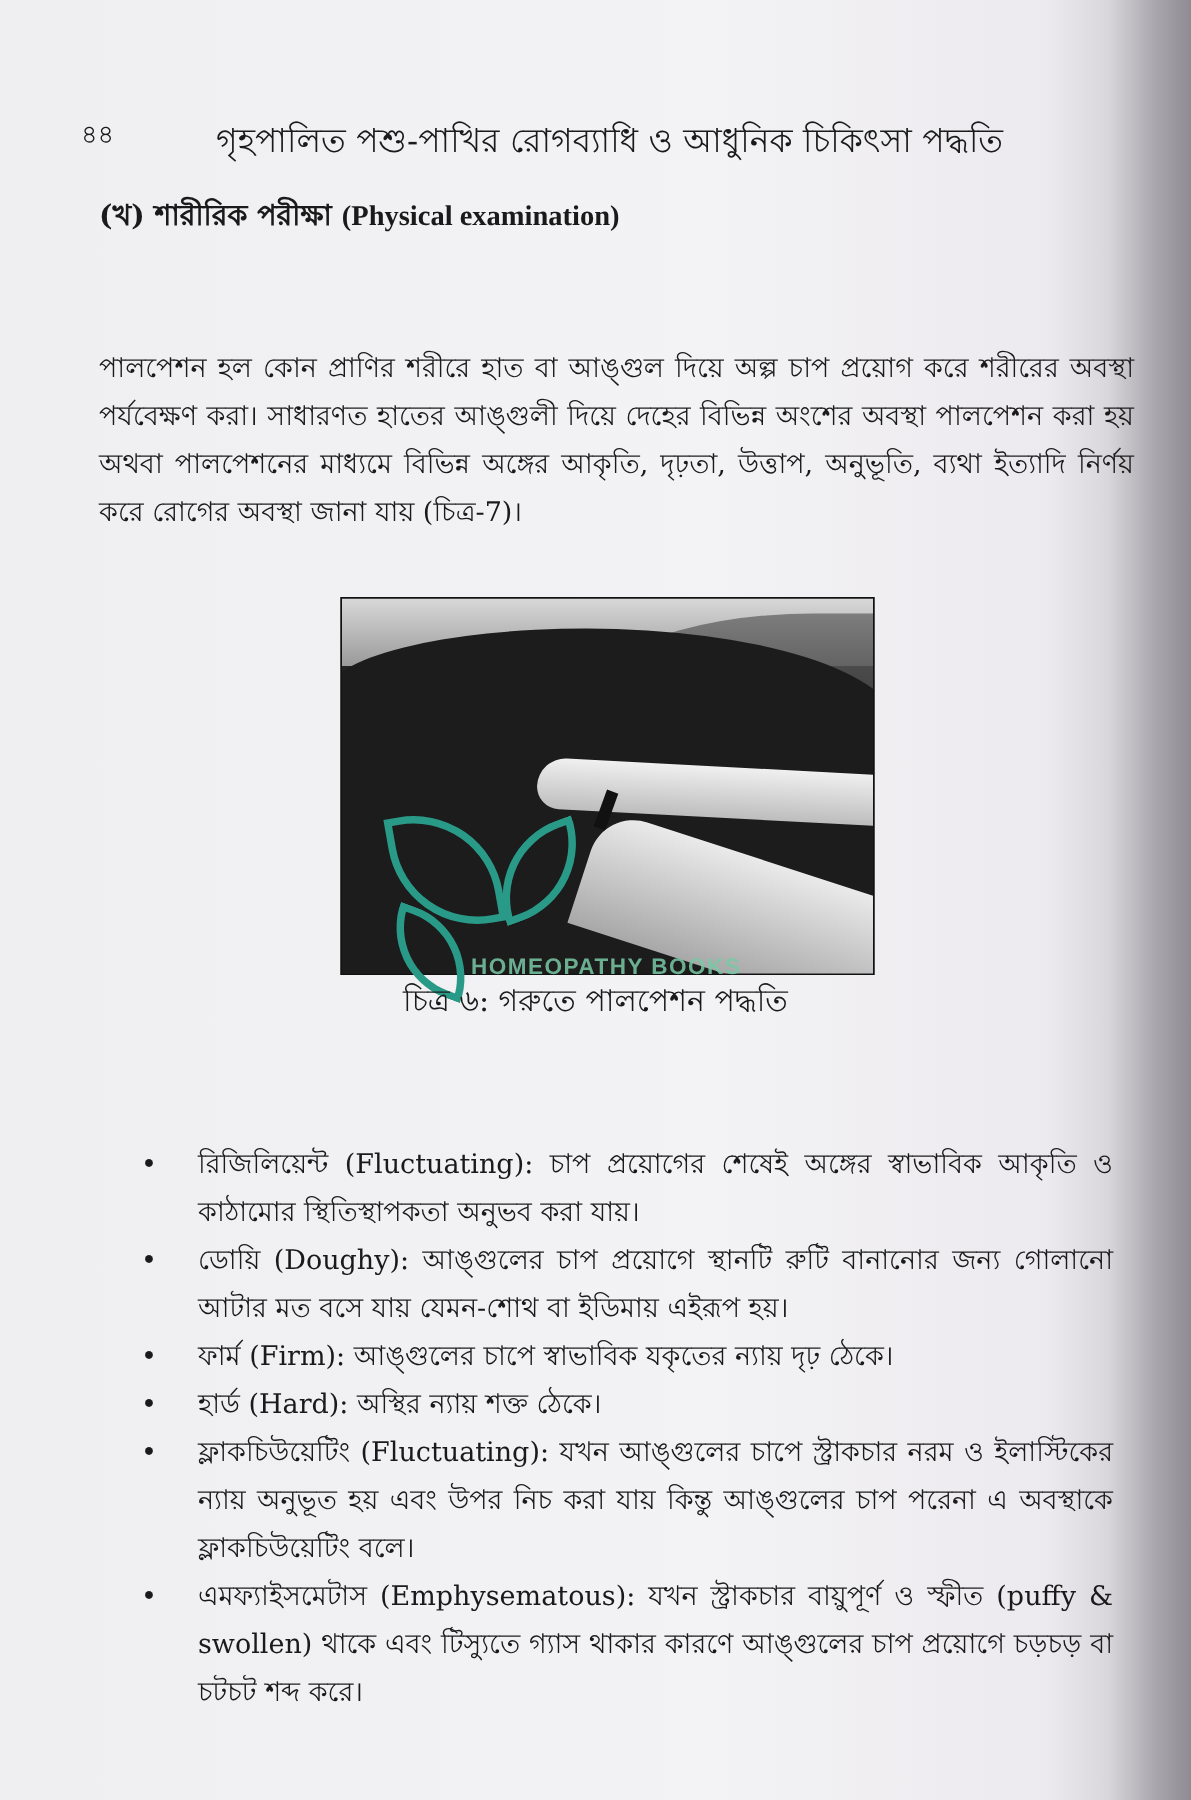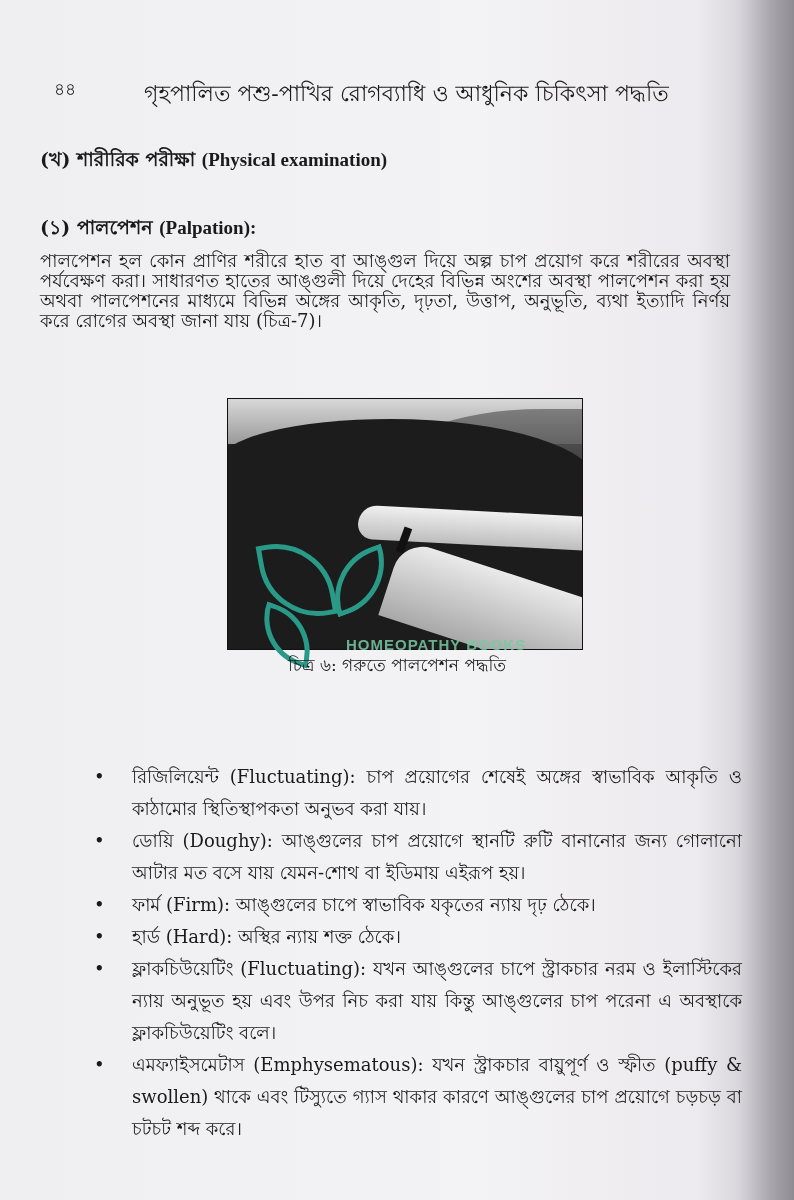"(খ) শারীরিক পরীক্ষা (Physical" .text { left: 40px -> 66px; line-height: 20px -> 32px; margin-top: 21px -> none }
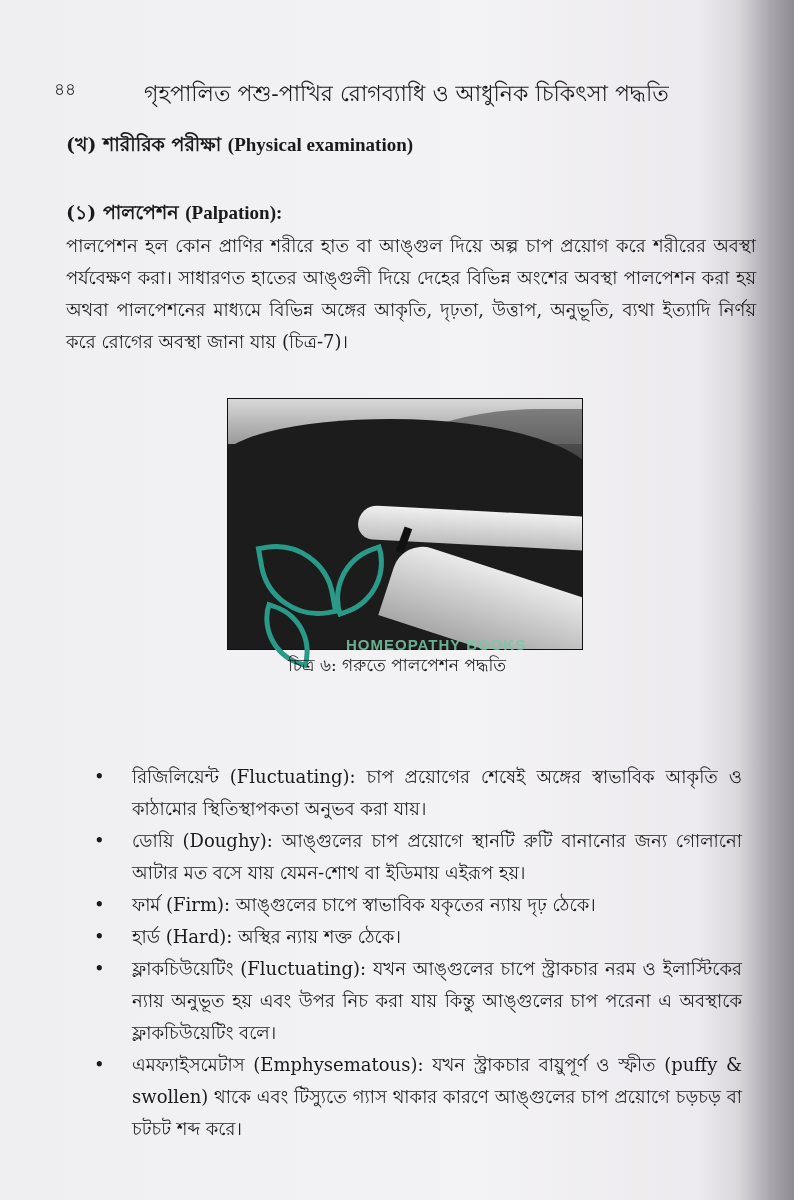"(১) পালপেশন (Palpation):" div.text { html: <div> <span>(১) পালপেশন</span> <span>(Palpation):</span> </div> -> none }
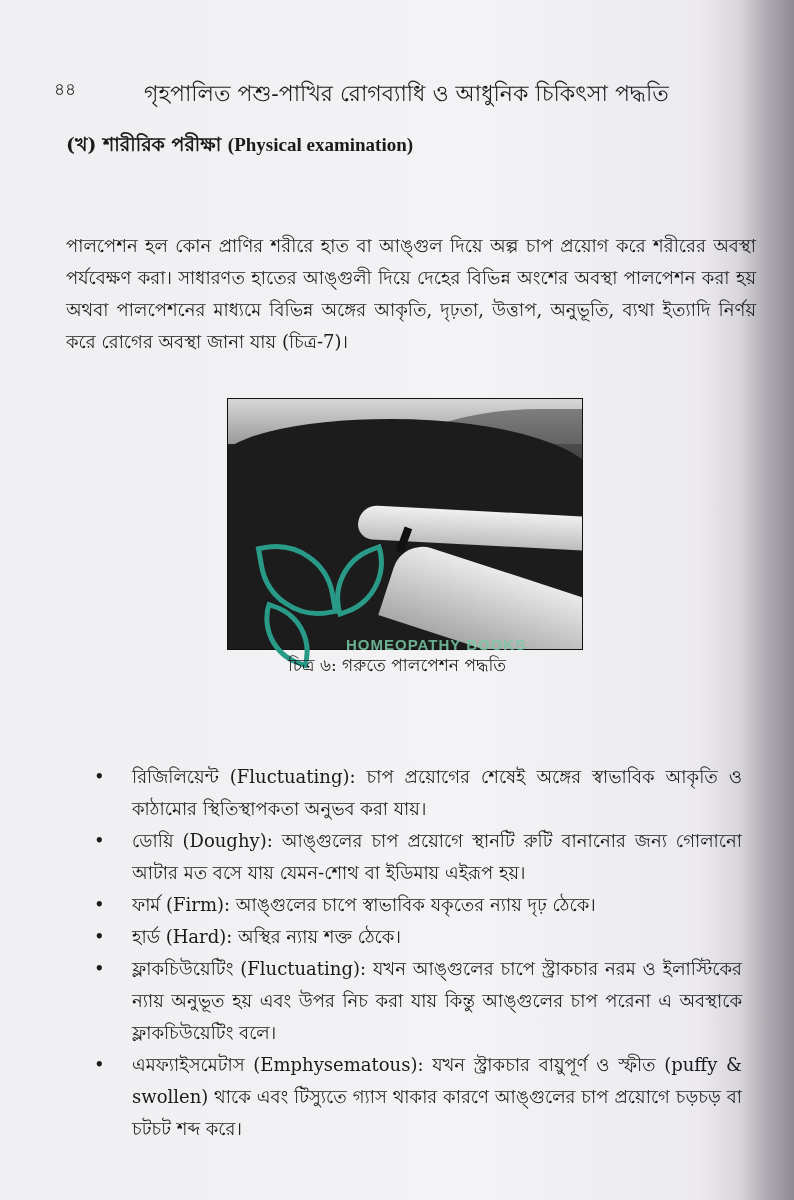"HOMEOPATHY BOOKS" .wm-sub { margin-left: 32px -> none }
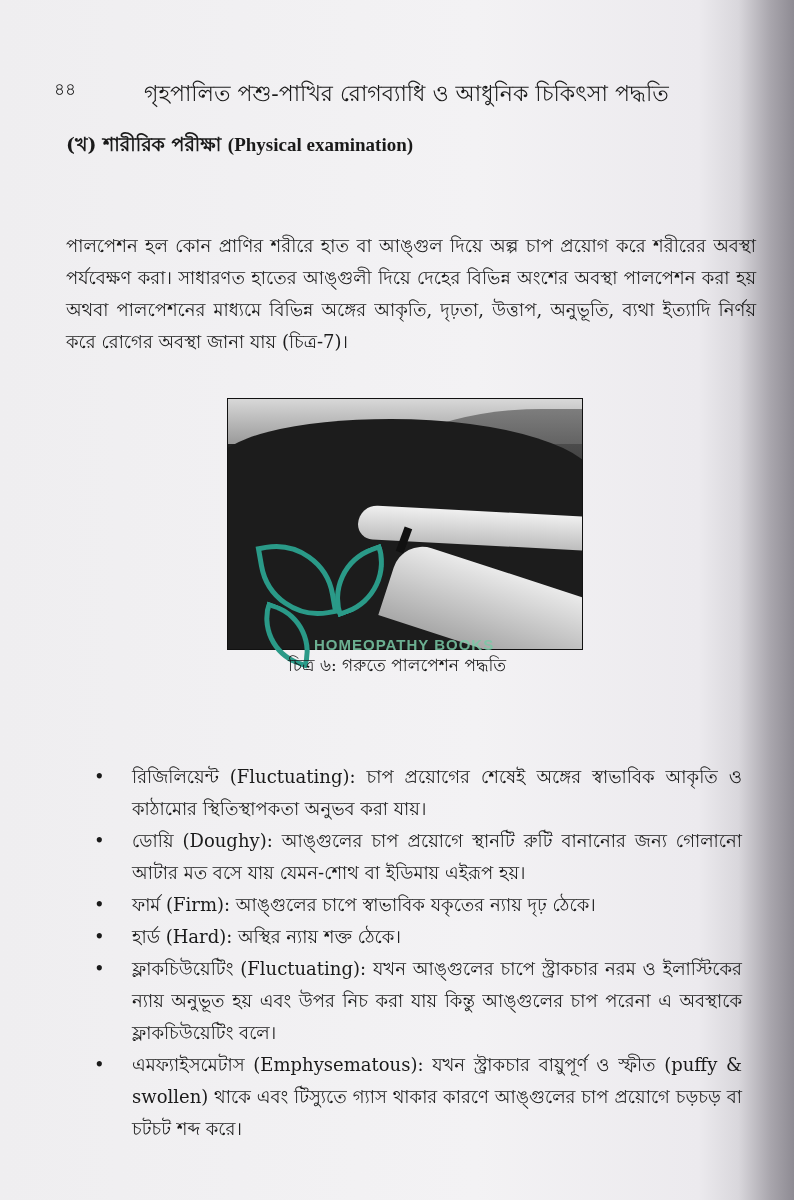"চিত্র ৬: গরুতে পালপেশন পদ্ধতি" .caption { font-size: 17px -> 20px }
